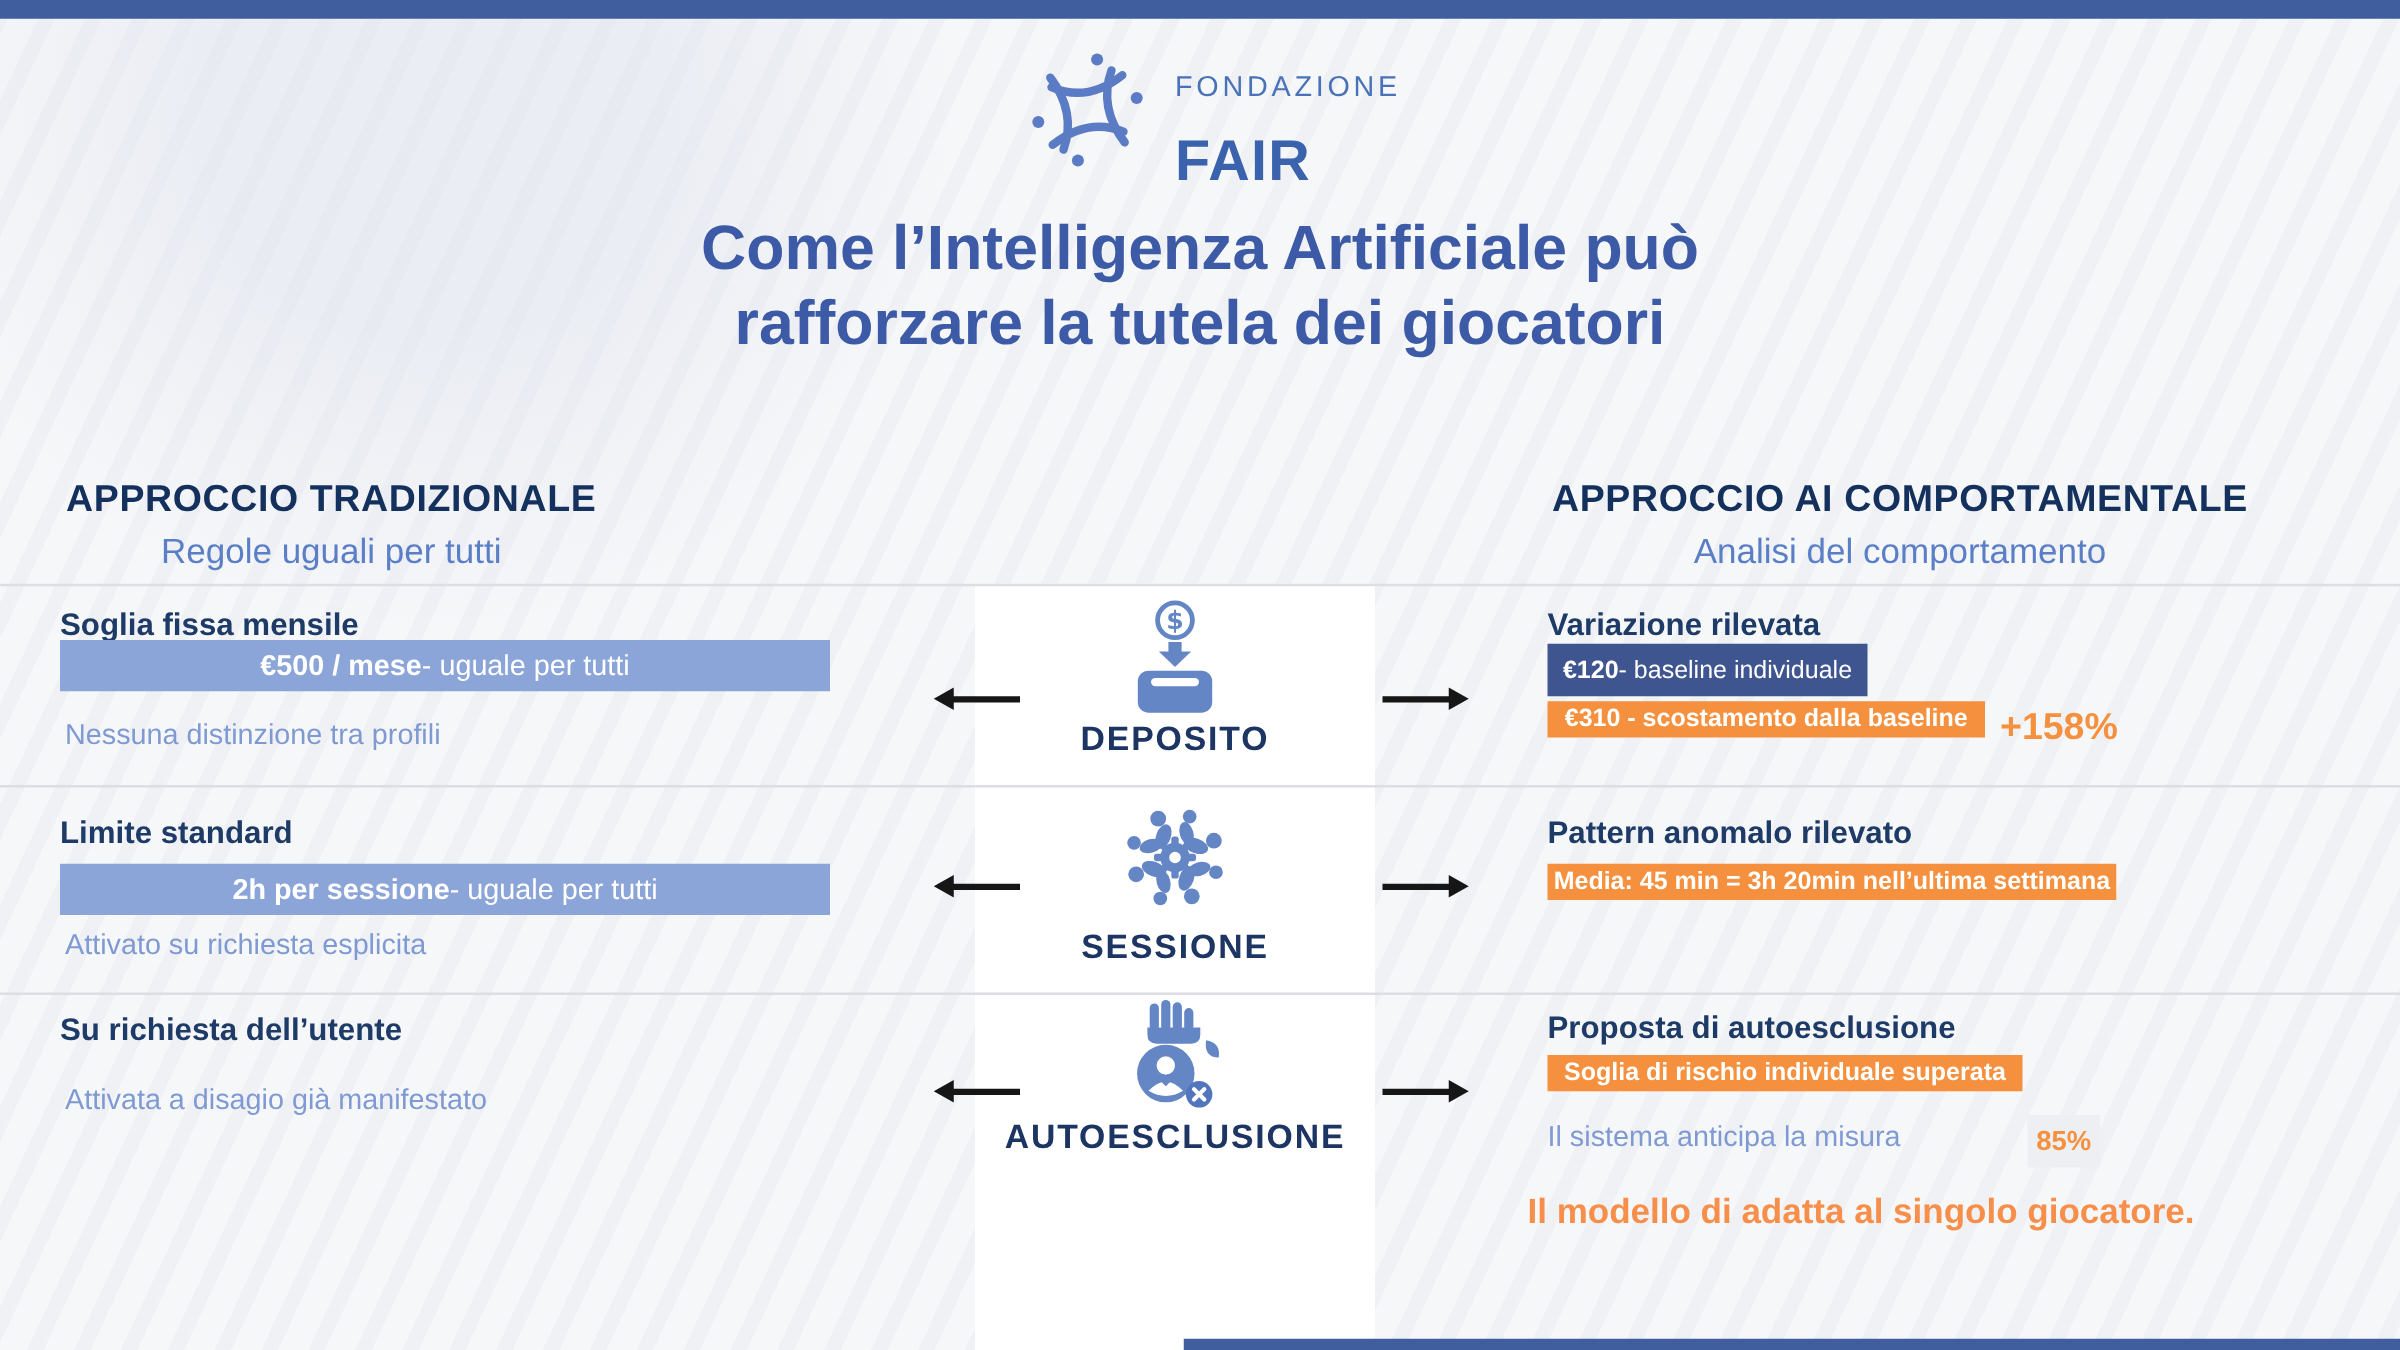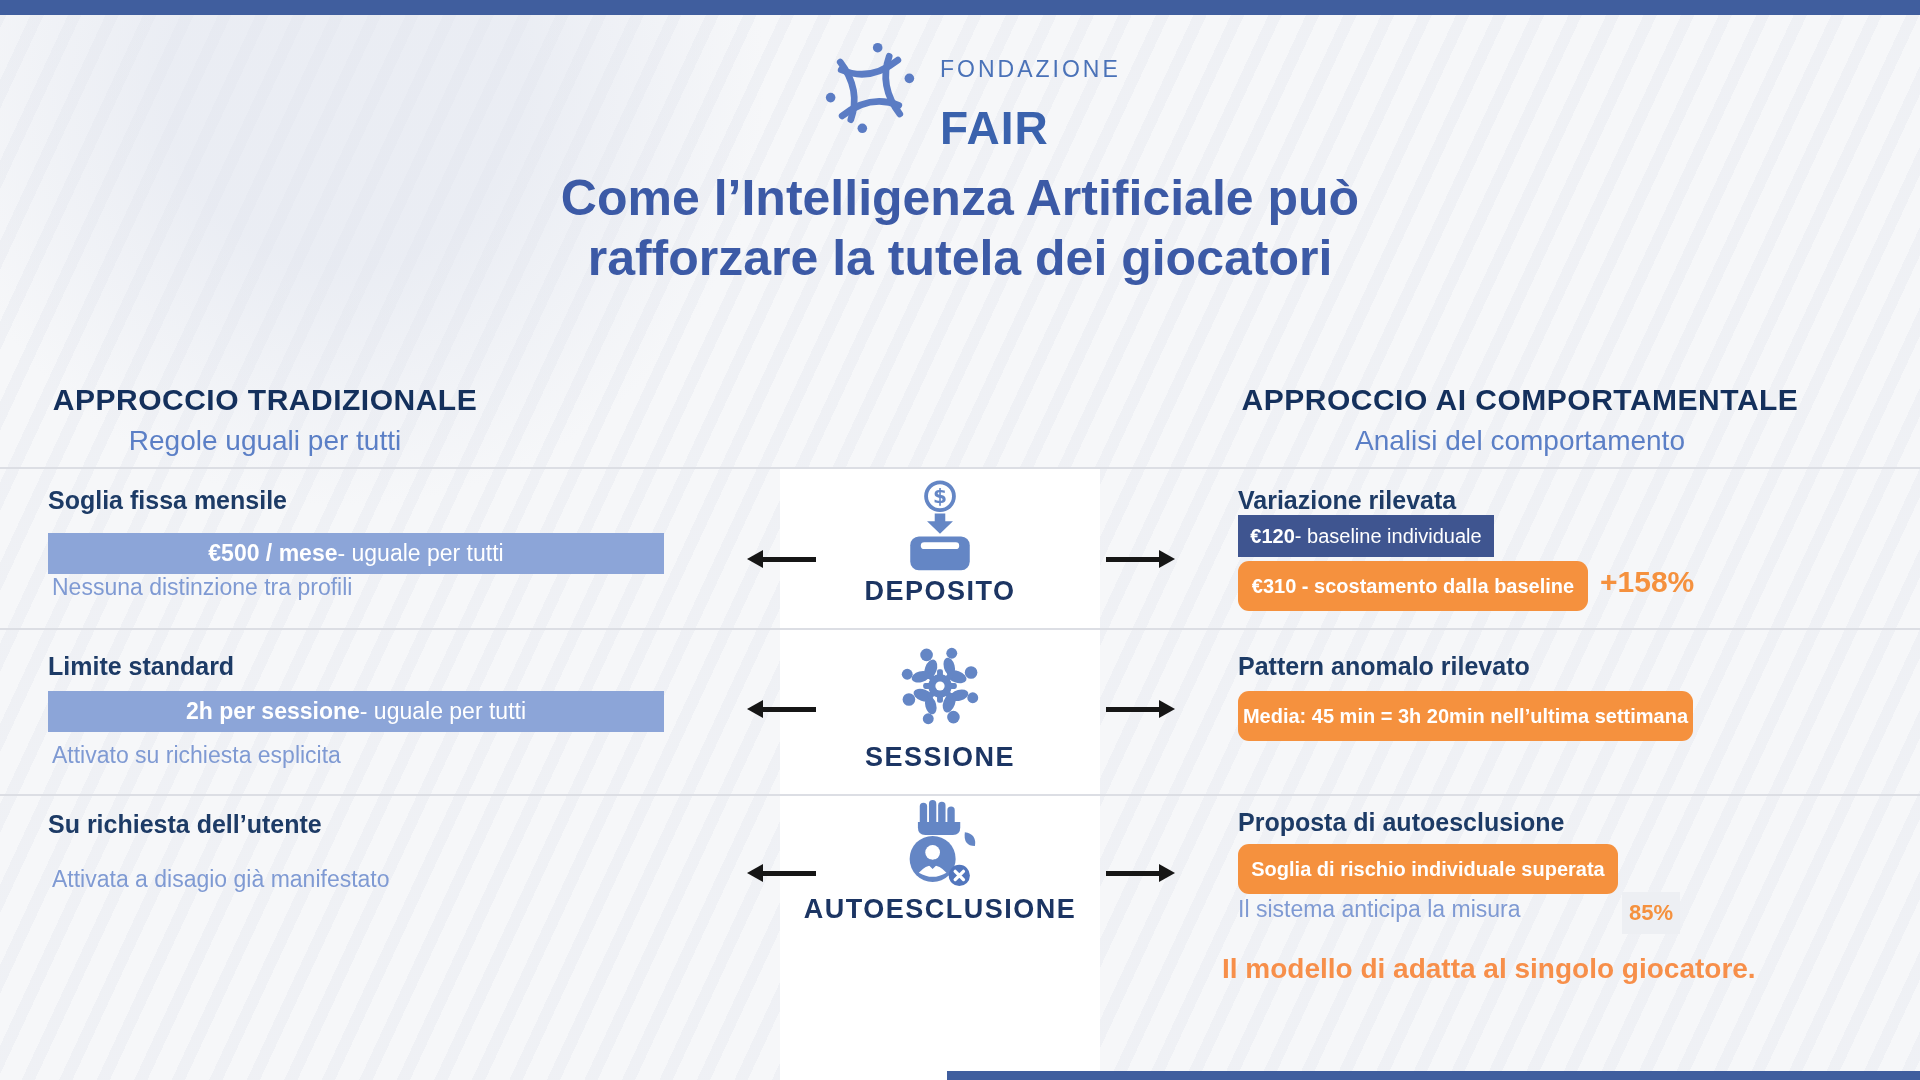"€500 / mese" div.pill { top: 533px -> 512px }
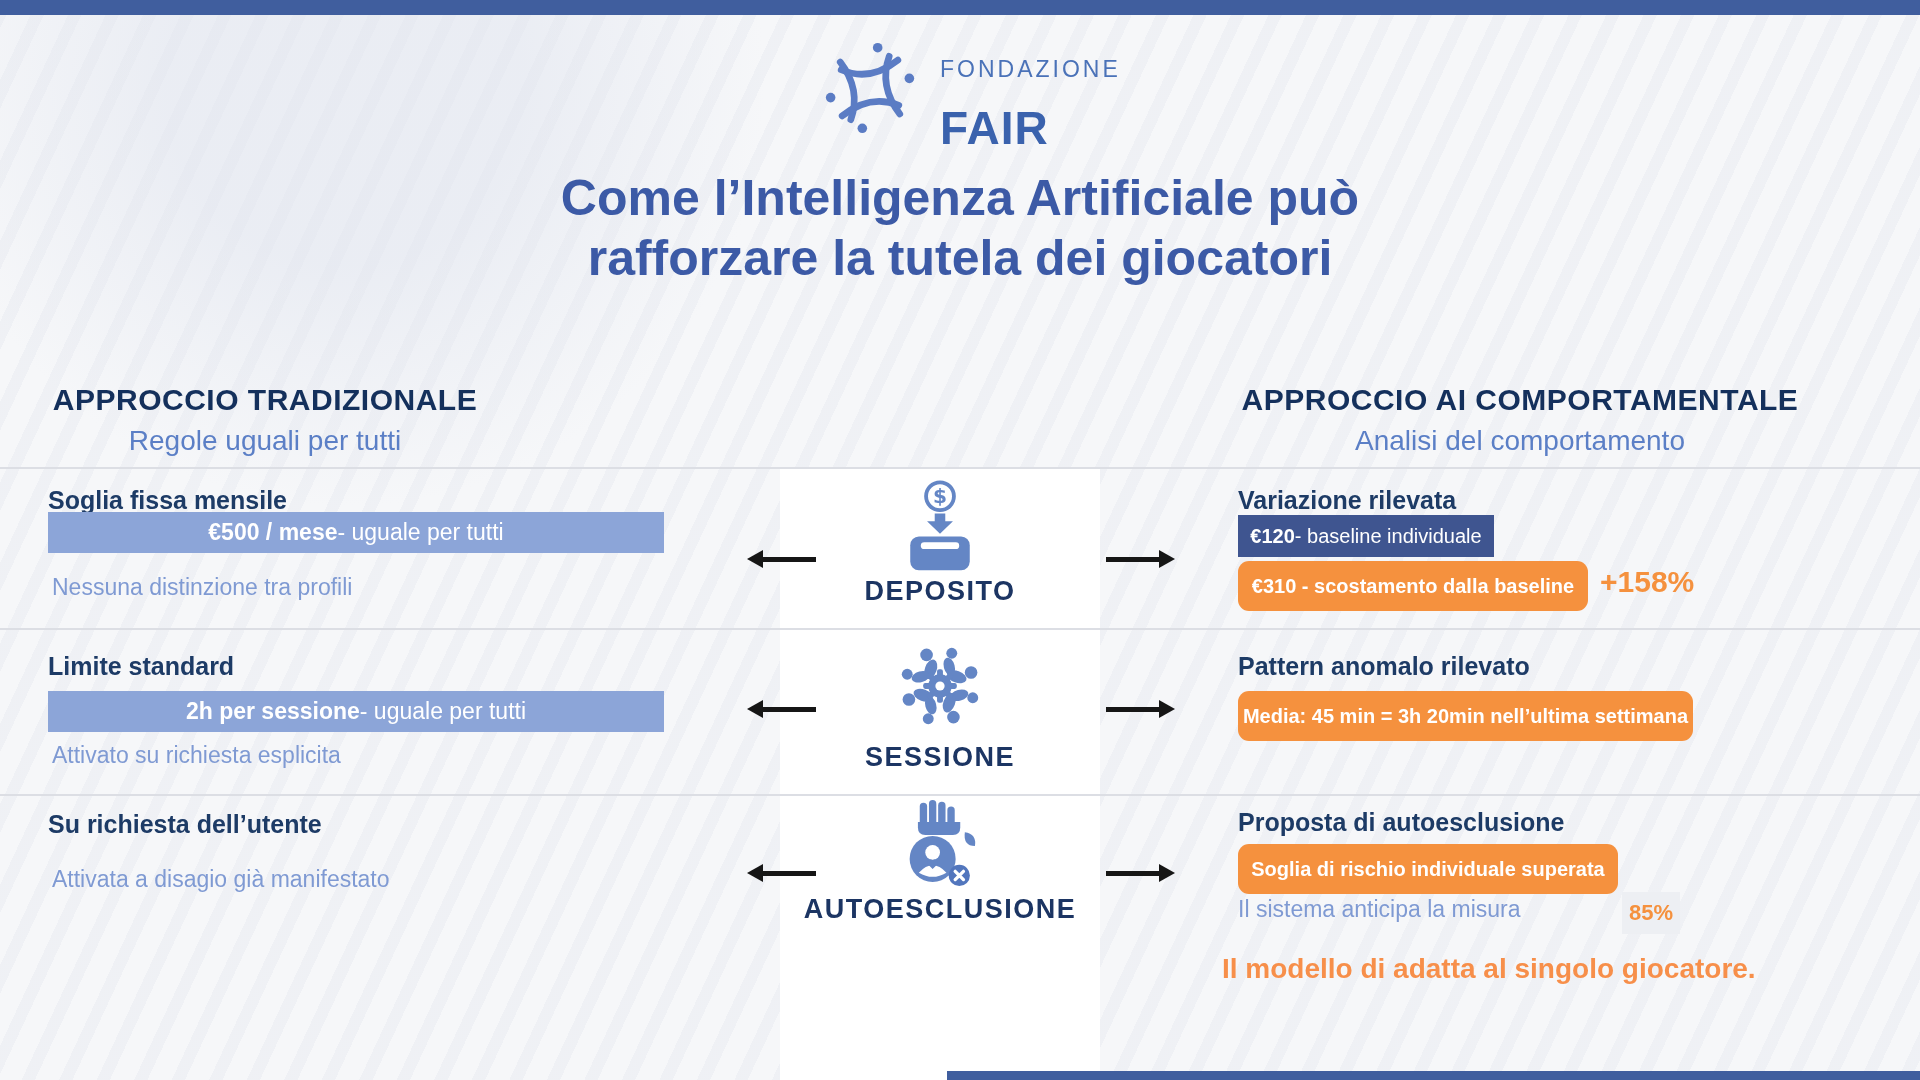"€310 - scostamento dalla baseline" .pill.orange { border-radius: 11px -> none; height: 50px -> 29px }
